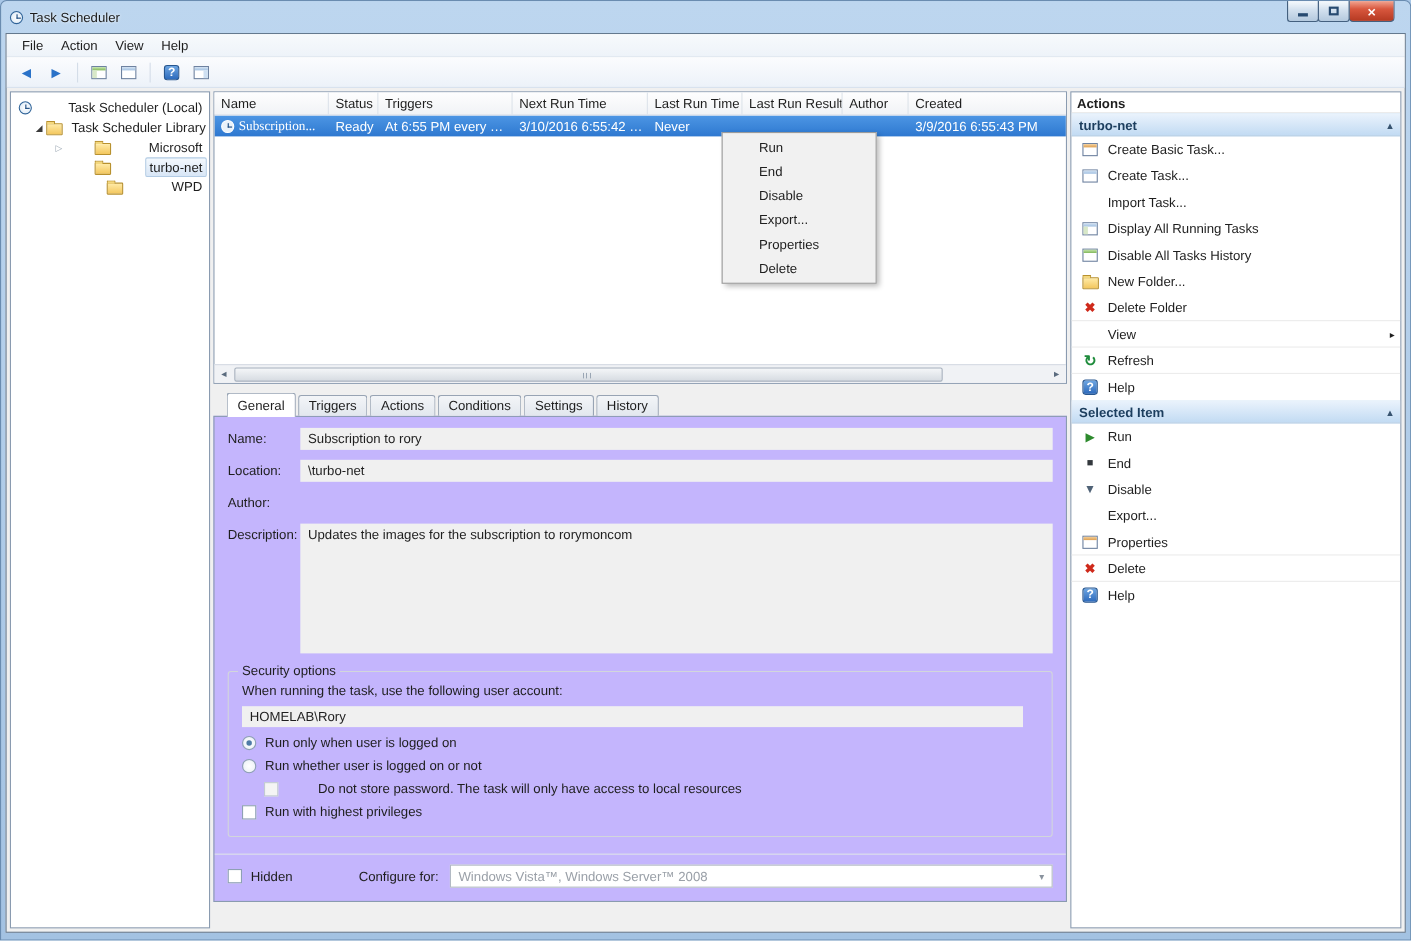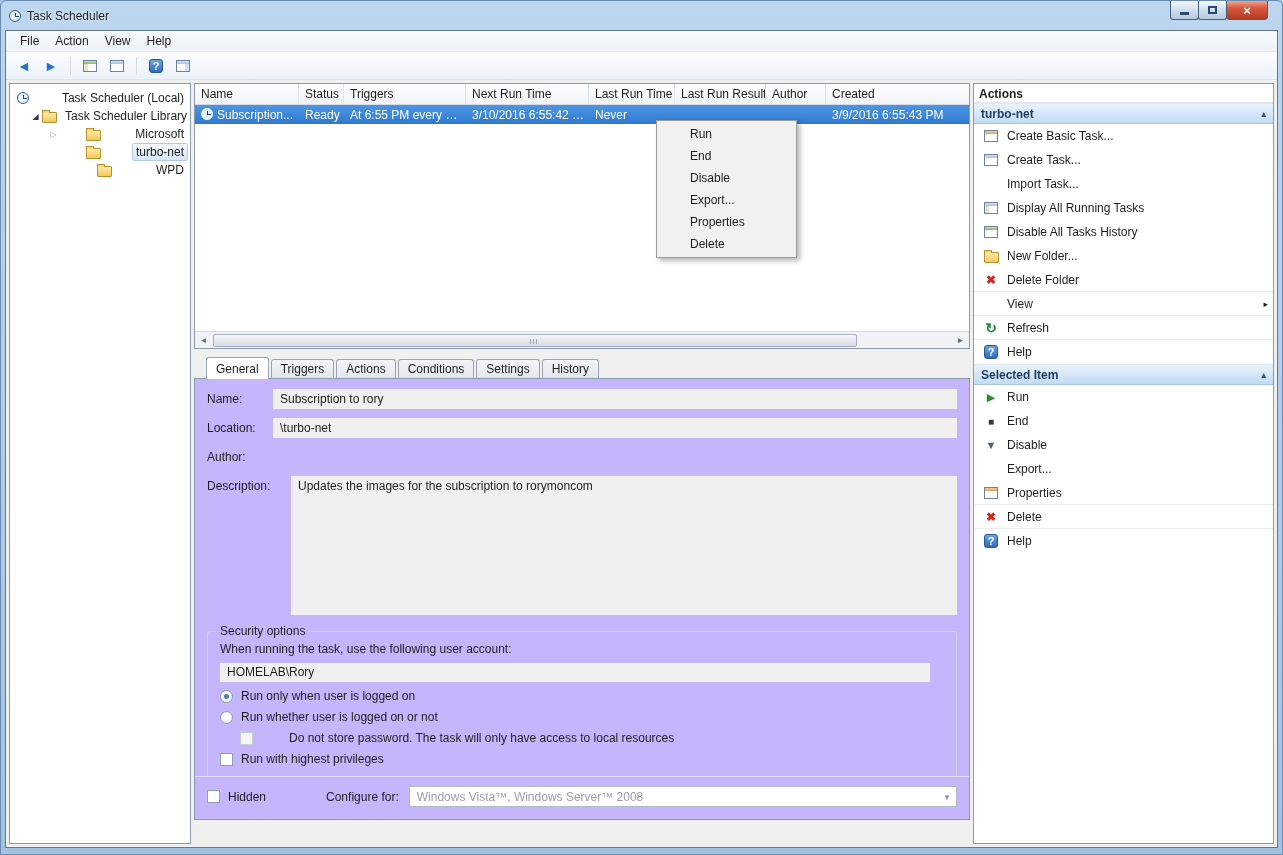"Subscription..." .cell-name { align-items: flex-start -> center; font-family: none -> Liberation Serif, serif }
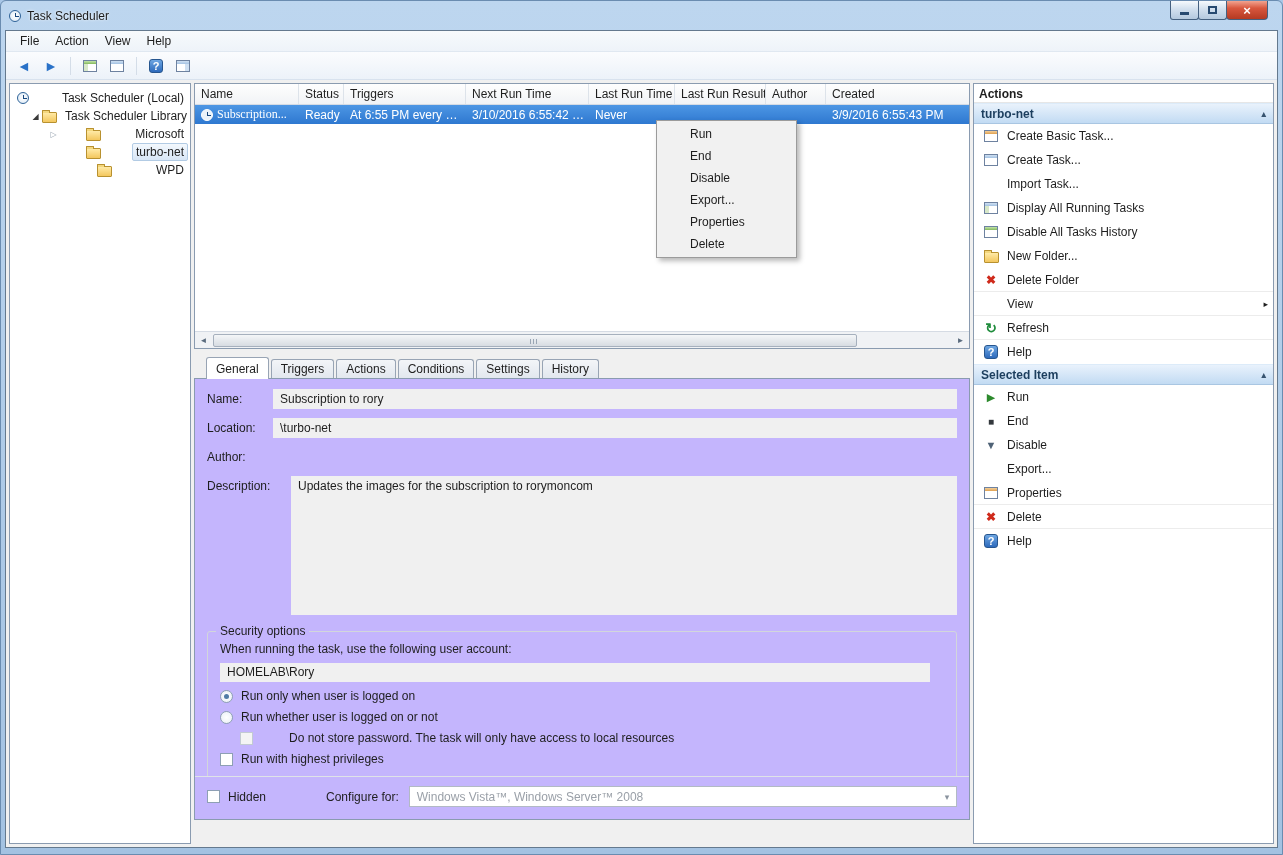"Updates the images for the" .fvalue.desc { height: 139px -> 118px; margin-left: 18px -> none }
